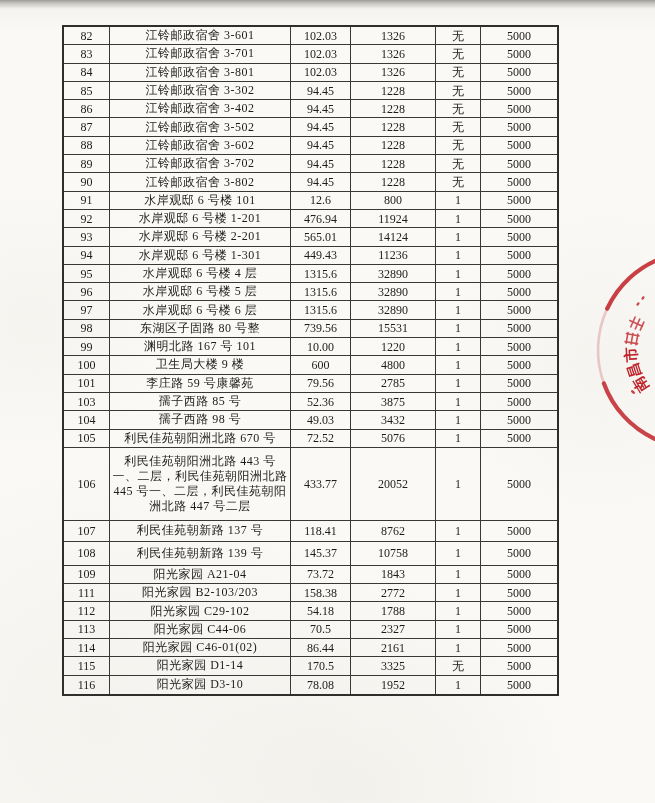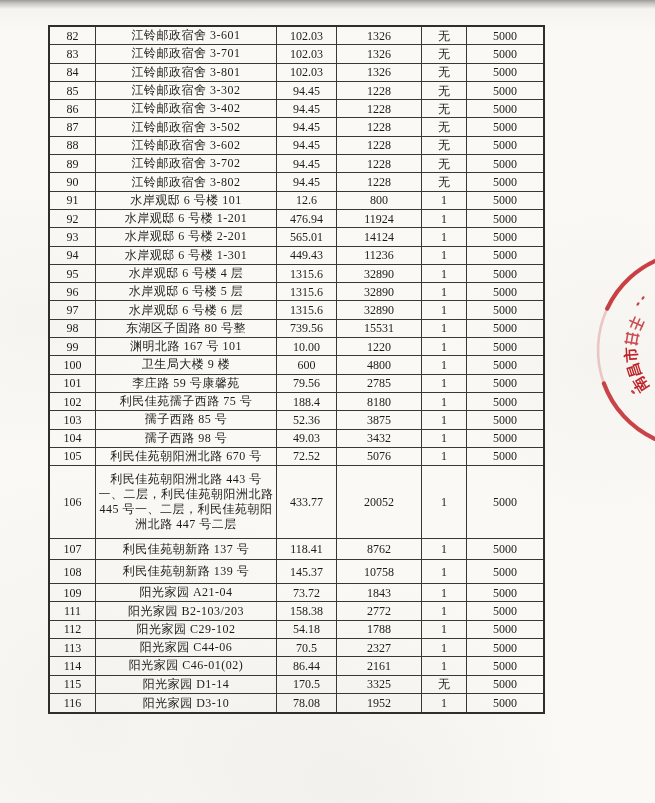"82" .table-wrap { left: 48px -> 62px }
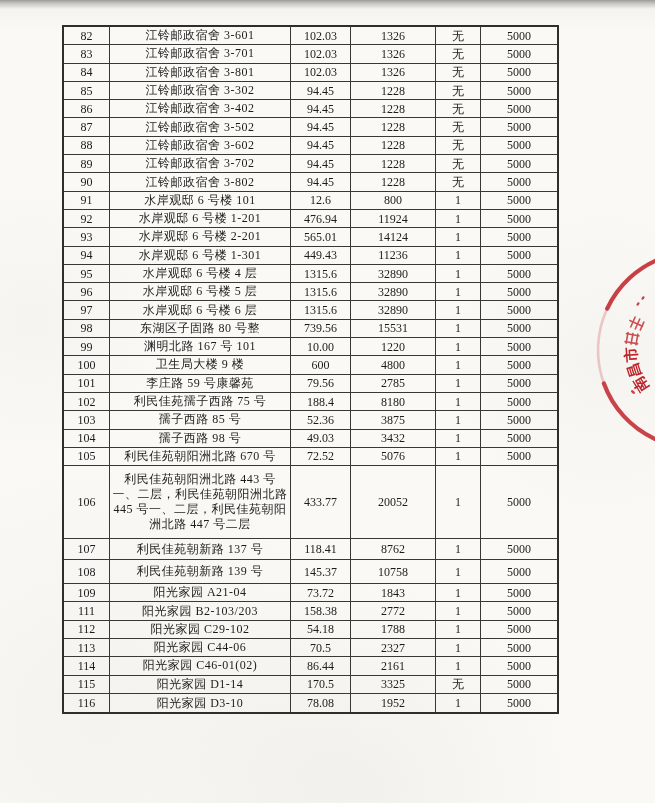"102" tr { html: <tr> <td>102</td> <td>利民佳苑孺子西路 75 号</td> <td>188.4</td> <td>8180</td> <td>1</td> <td>5000</td> </tr> -> none }
